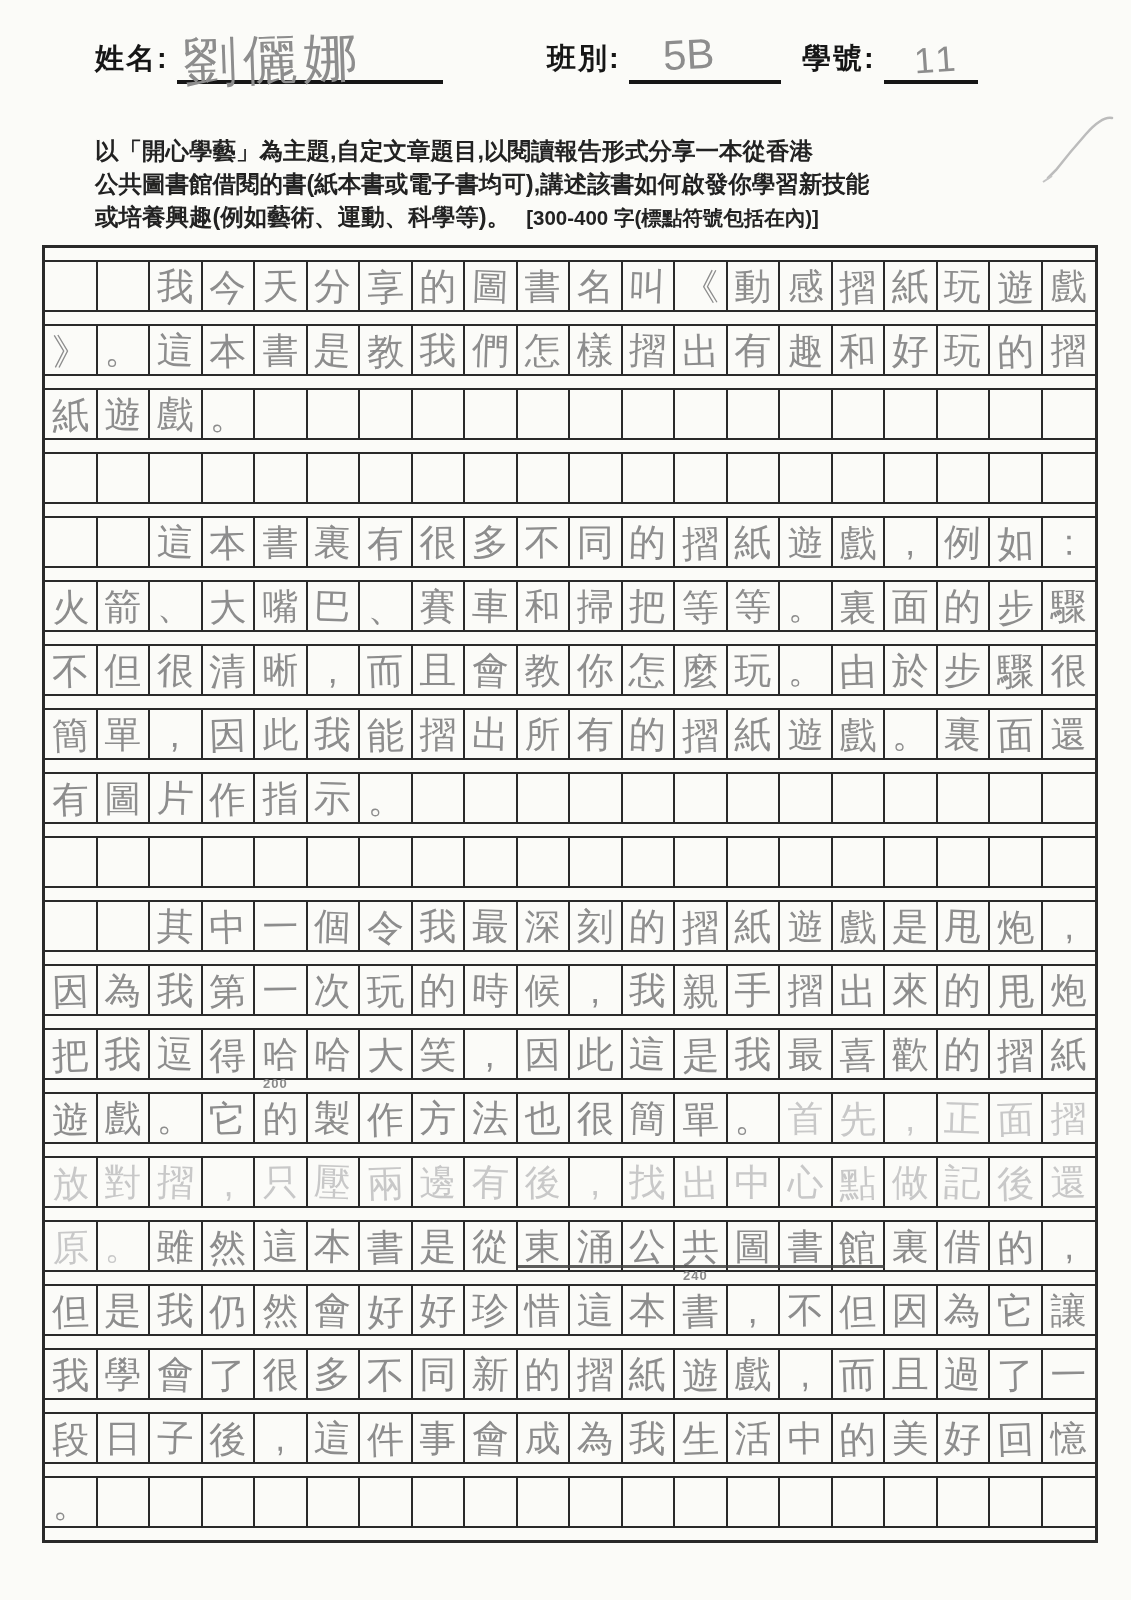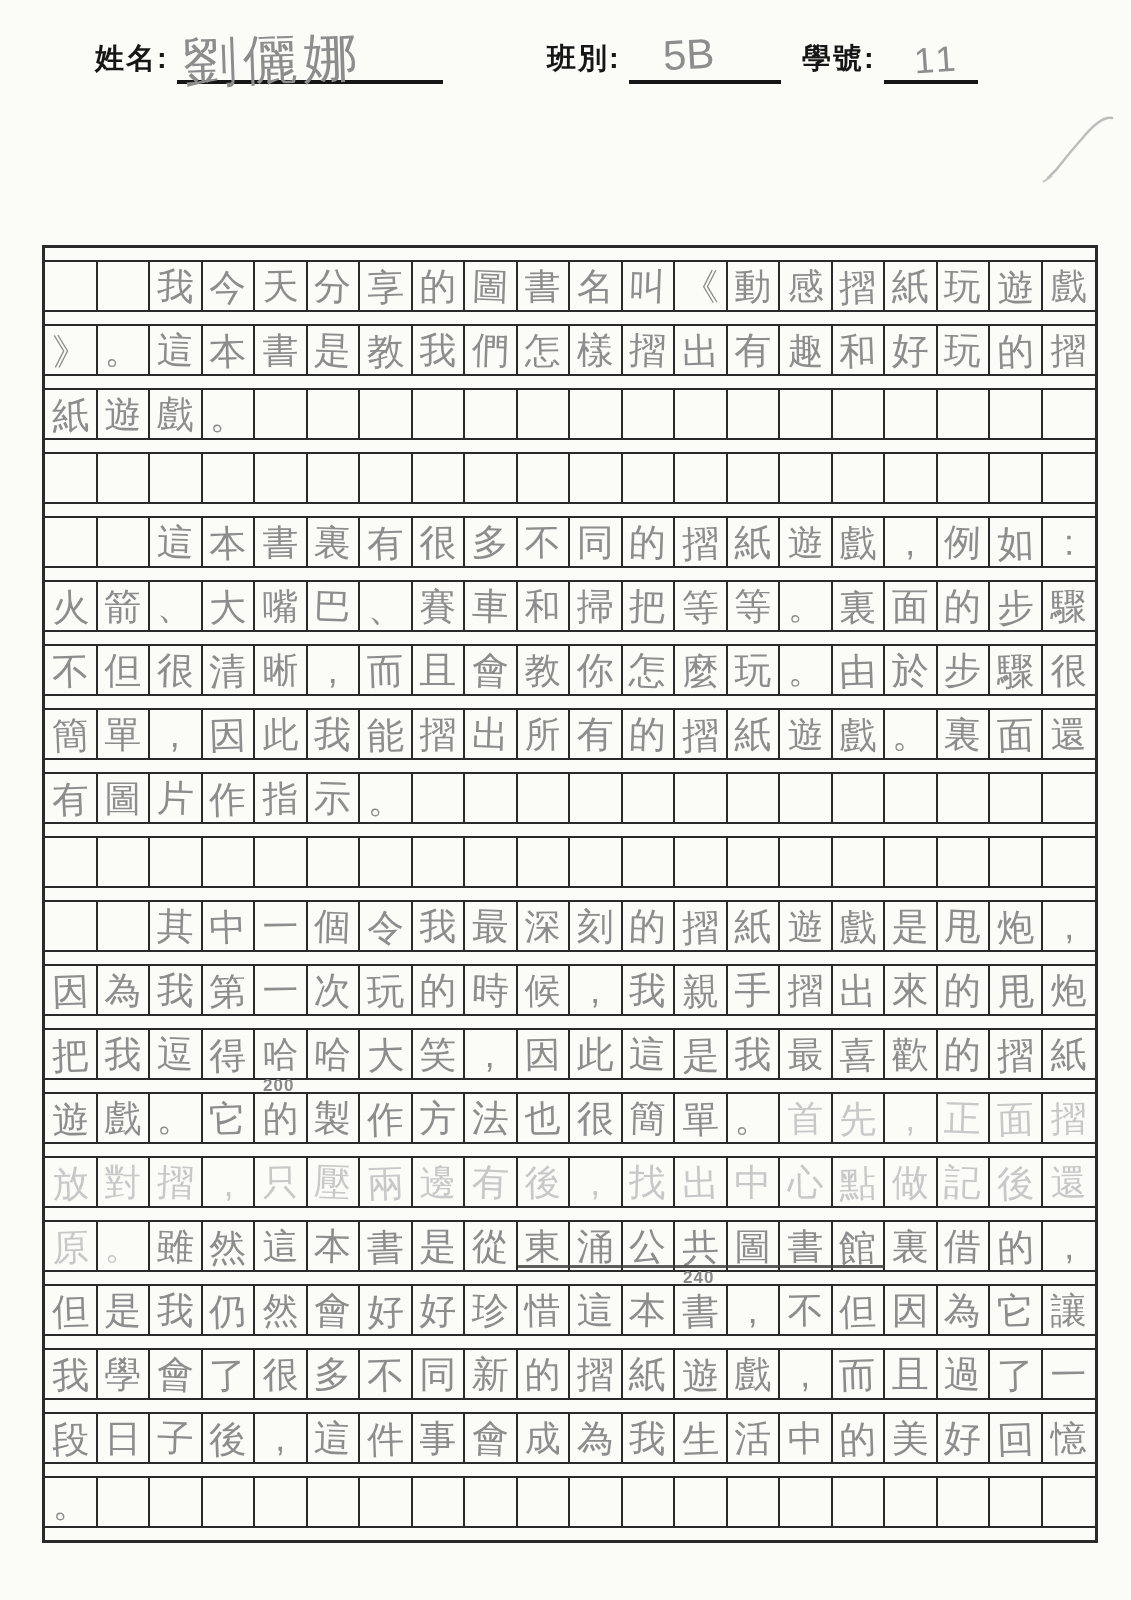"以「開心學藝」為主題,自定文章題目,以閱讀報告形式分享一本從香港" div.instr { html: none -> <div> <div>以「開心學藝」為主題,自定文章題目,以閱讀報告形式分享一本從香港</div> <div>公共圖書館借閱的書(紙本書或電子書均可),講述該書如何啟發你學習新技能</div> <div><span>或培養興趣(例如藝術、運動、科學等)。</span><span>[300-400 字(標點符號包括在內)]</span></div> </div> }
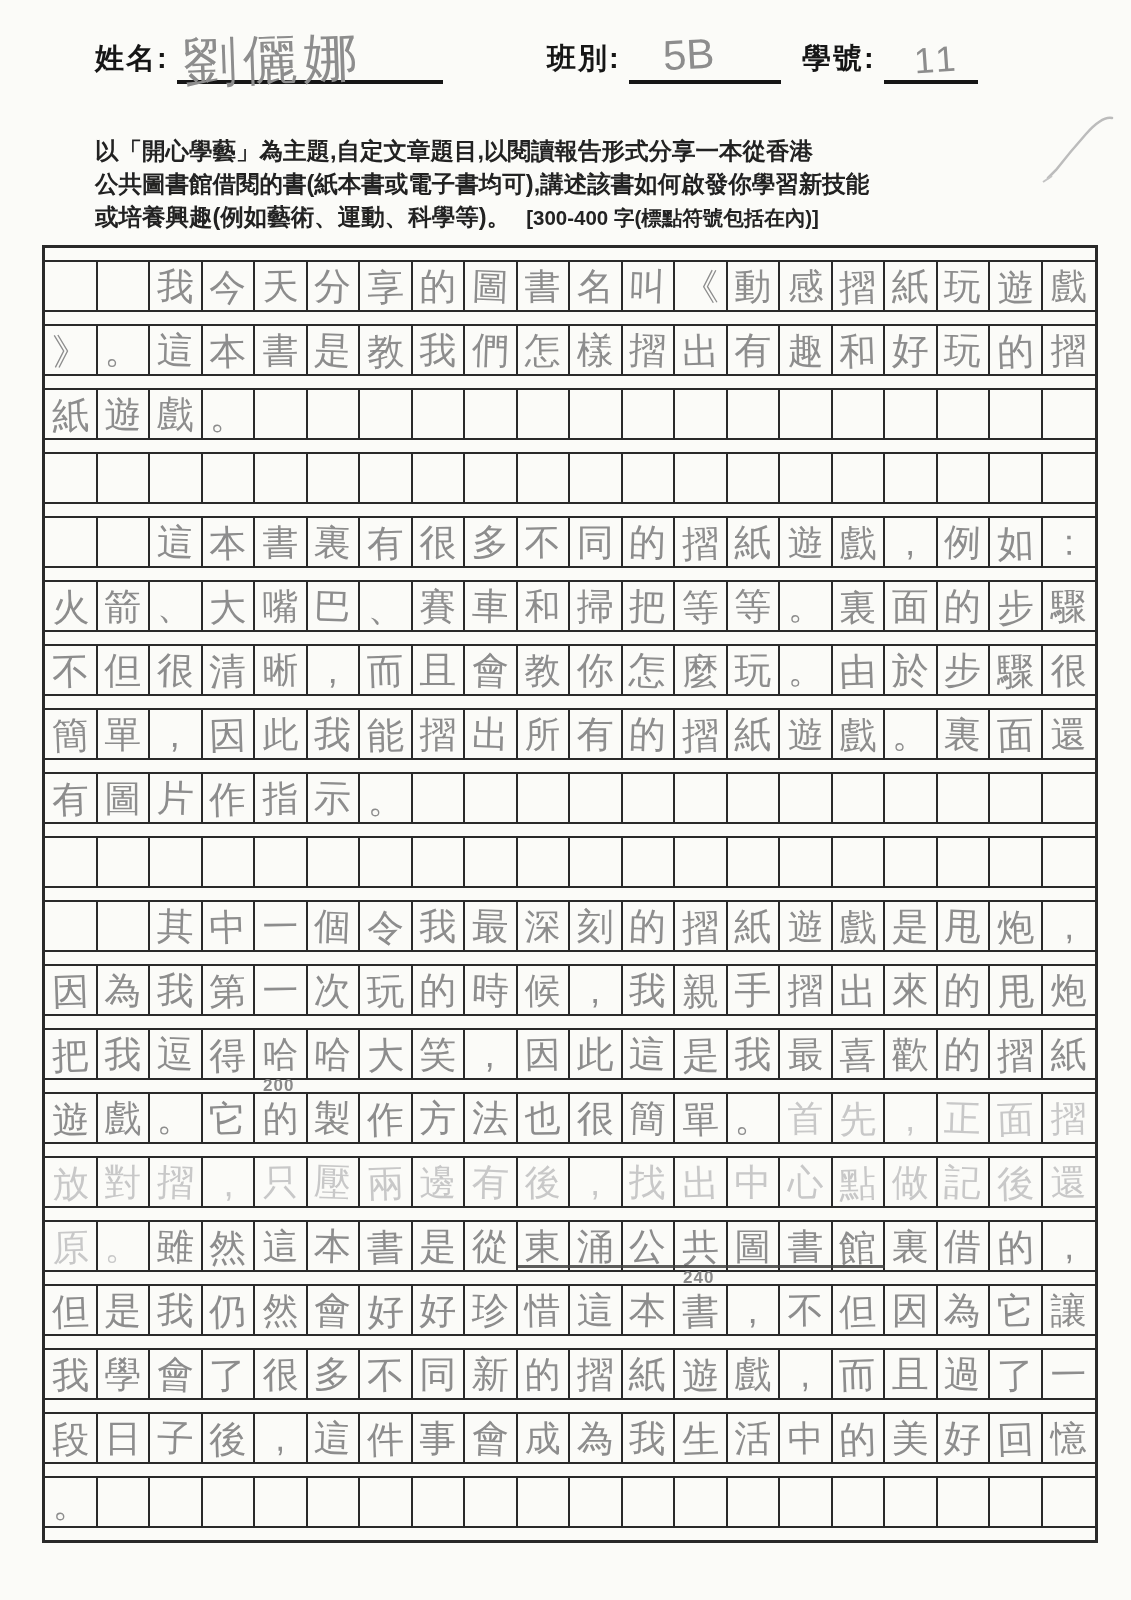"200" .counter { font-size: 17px -> 13px }
